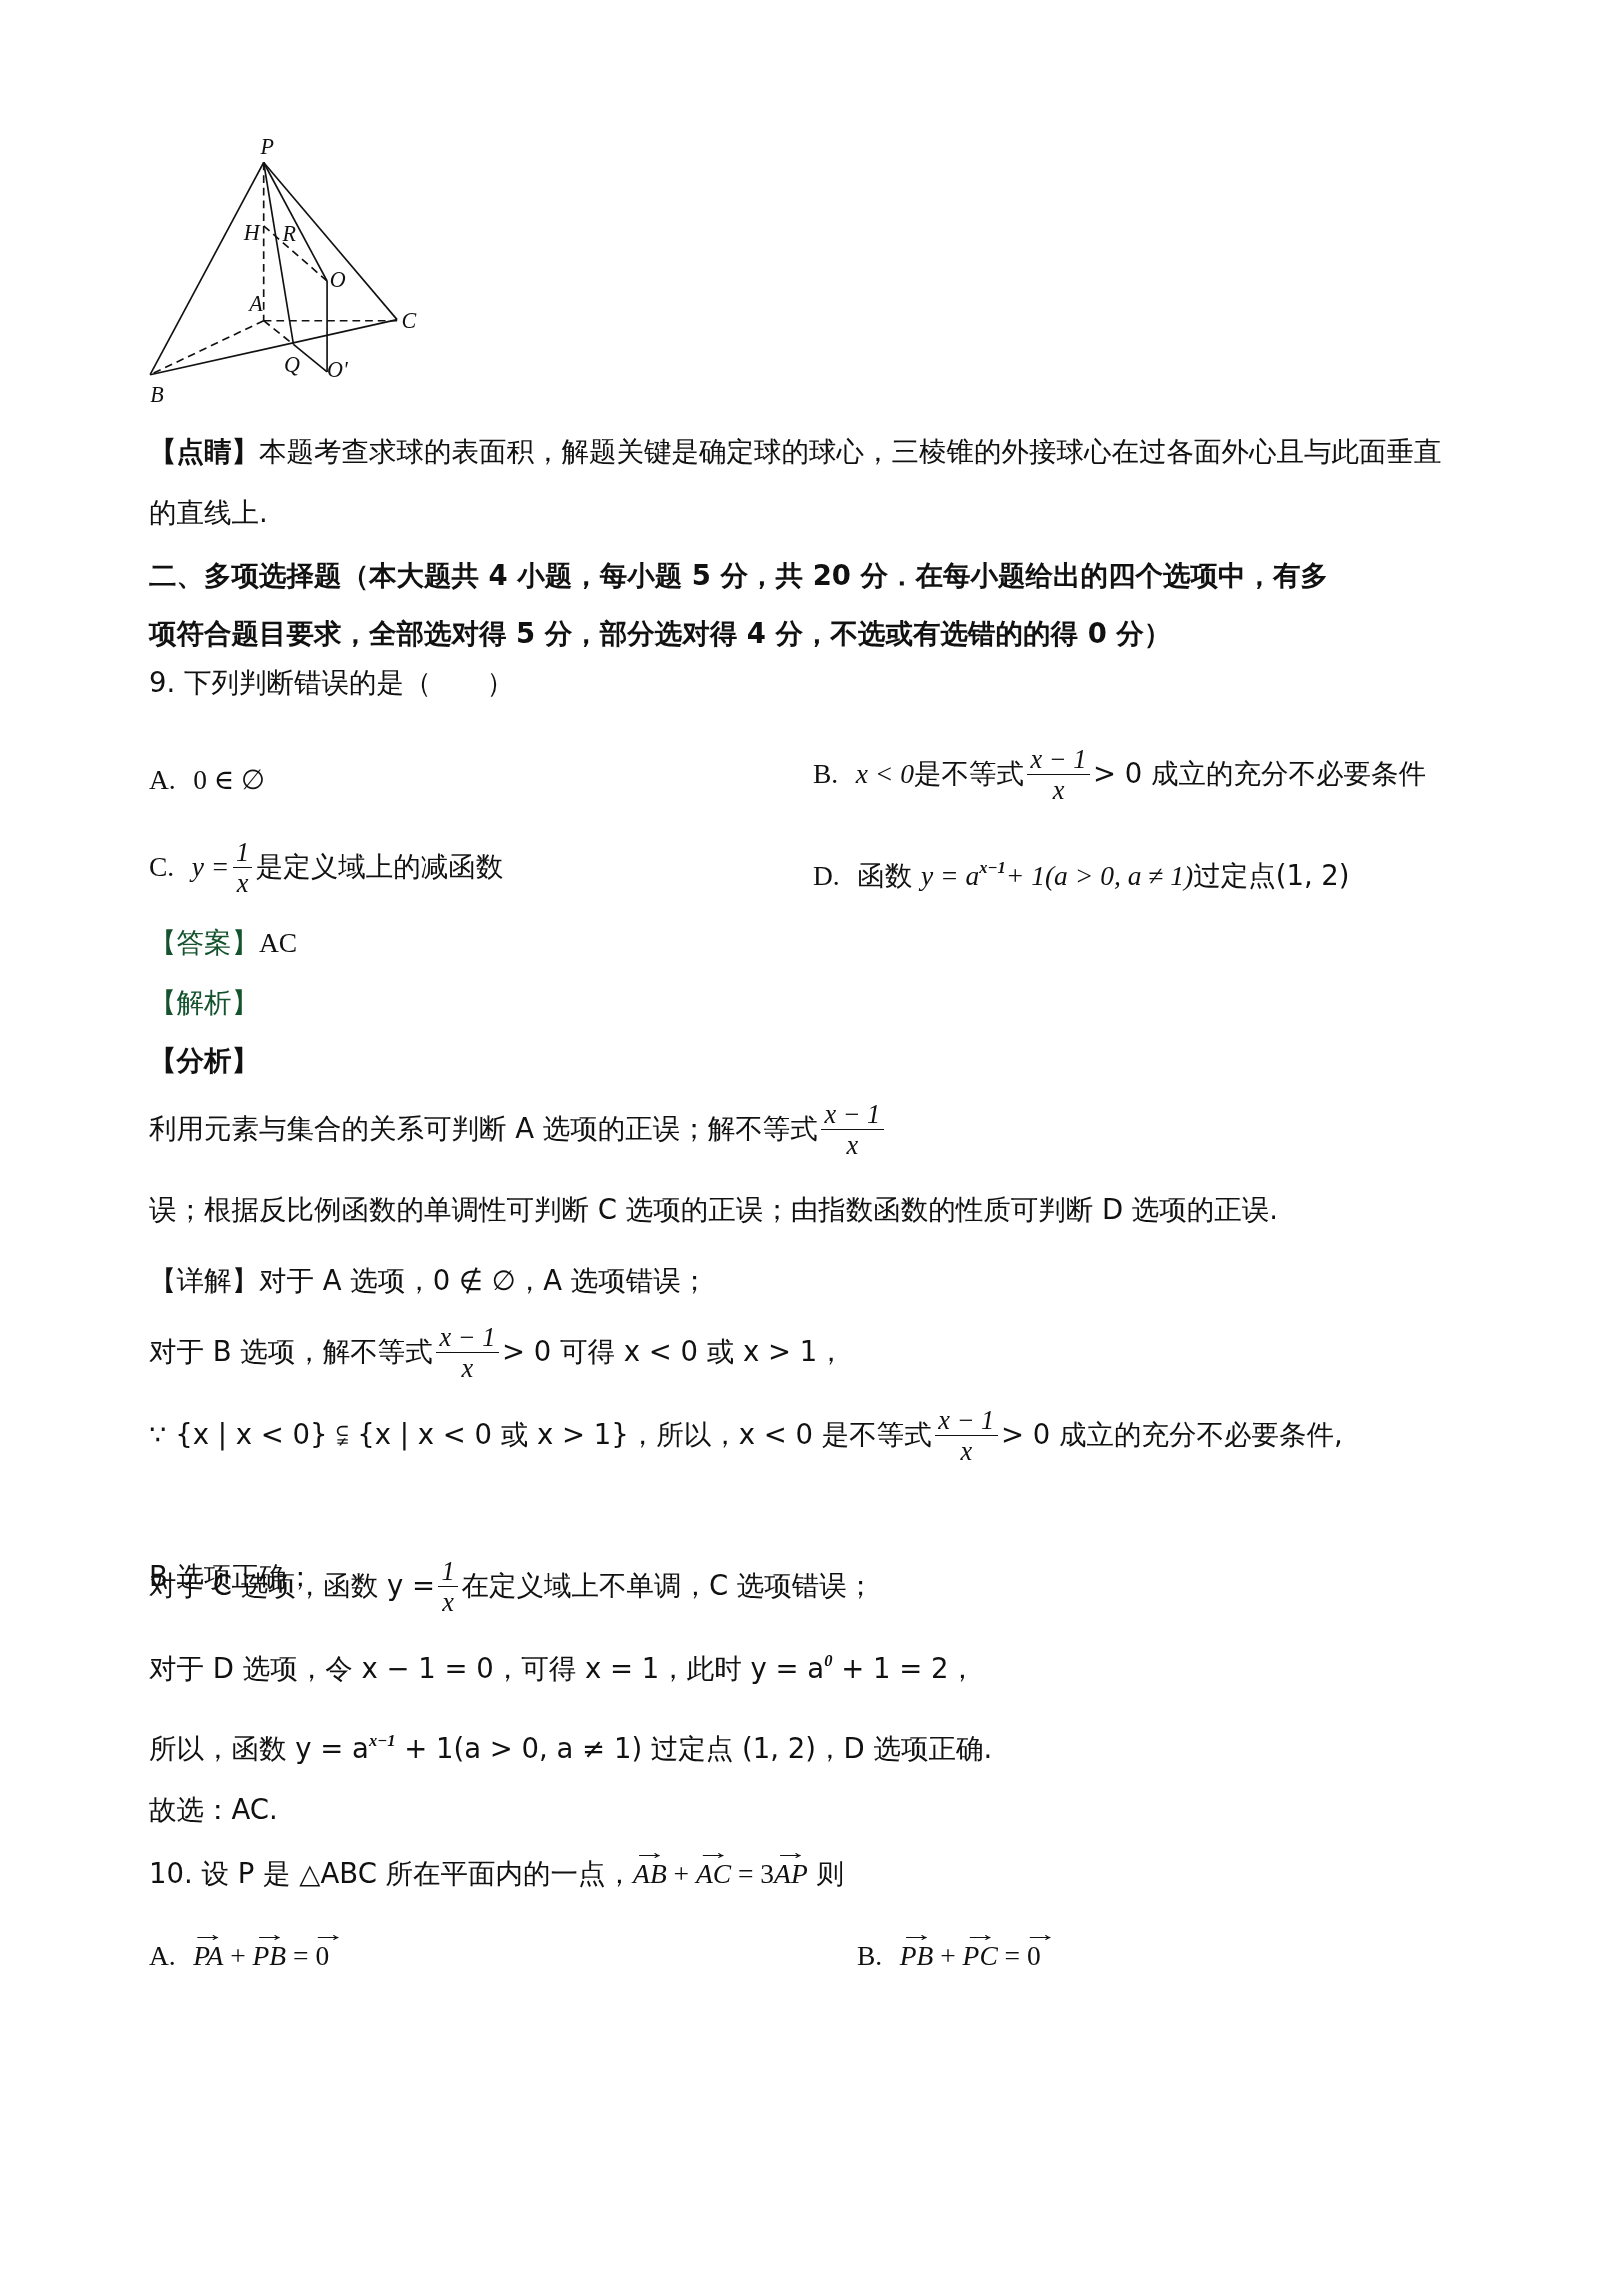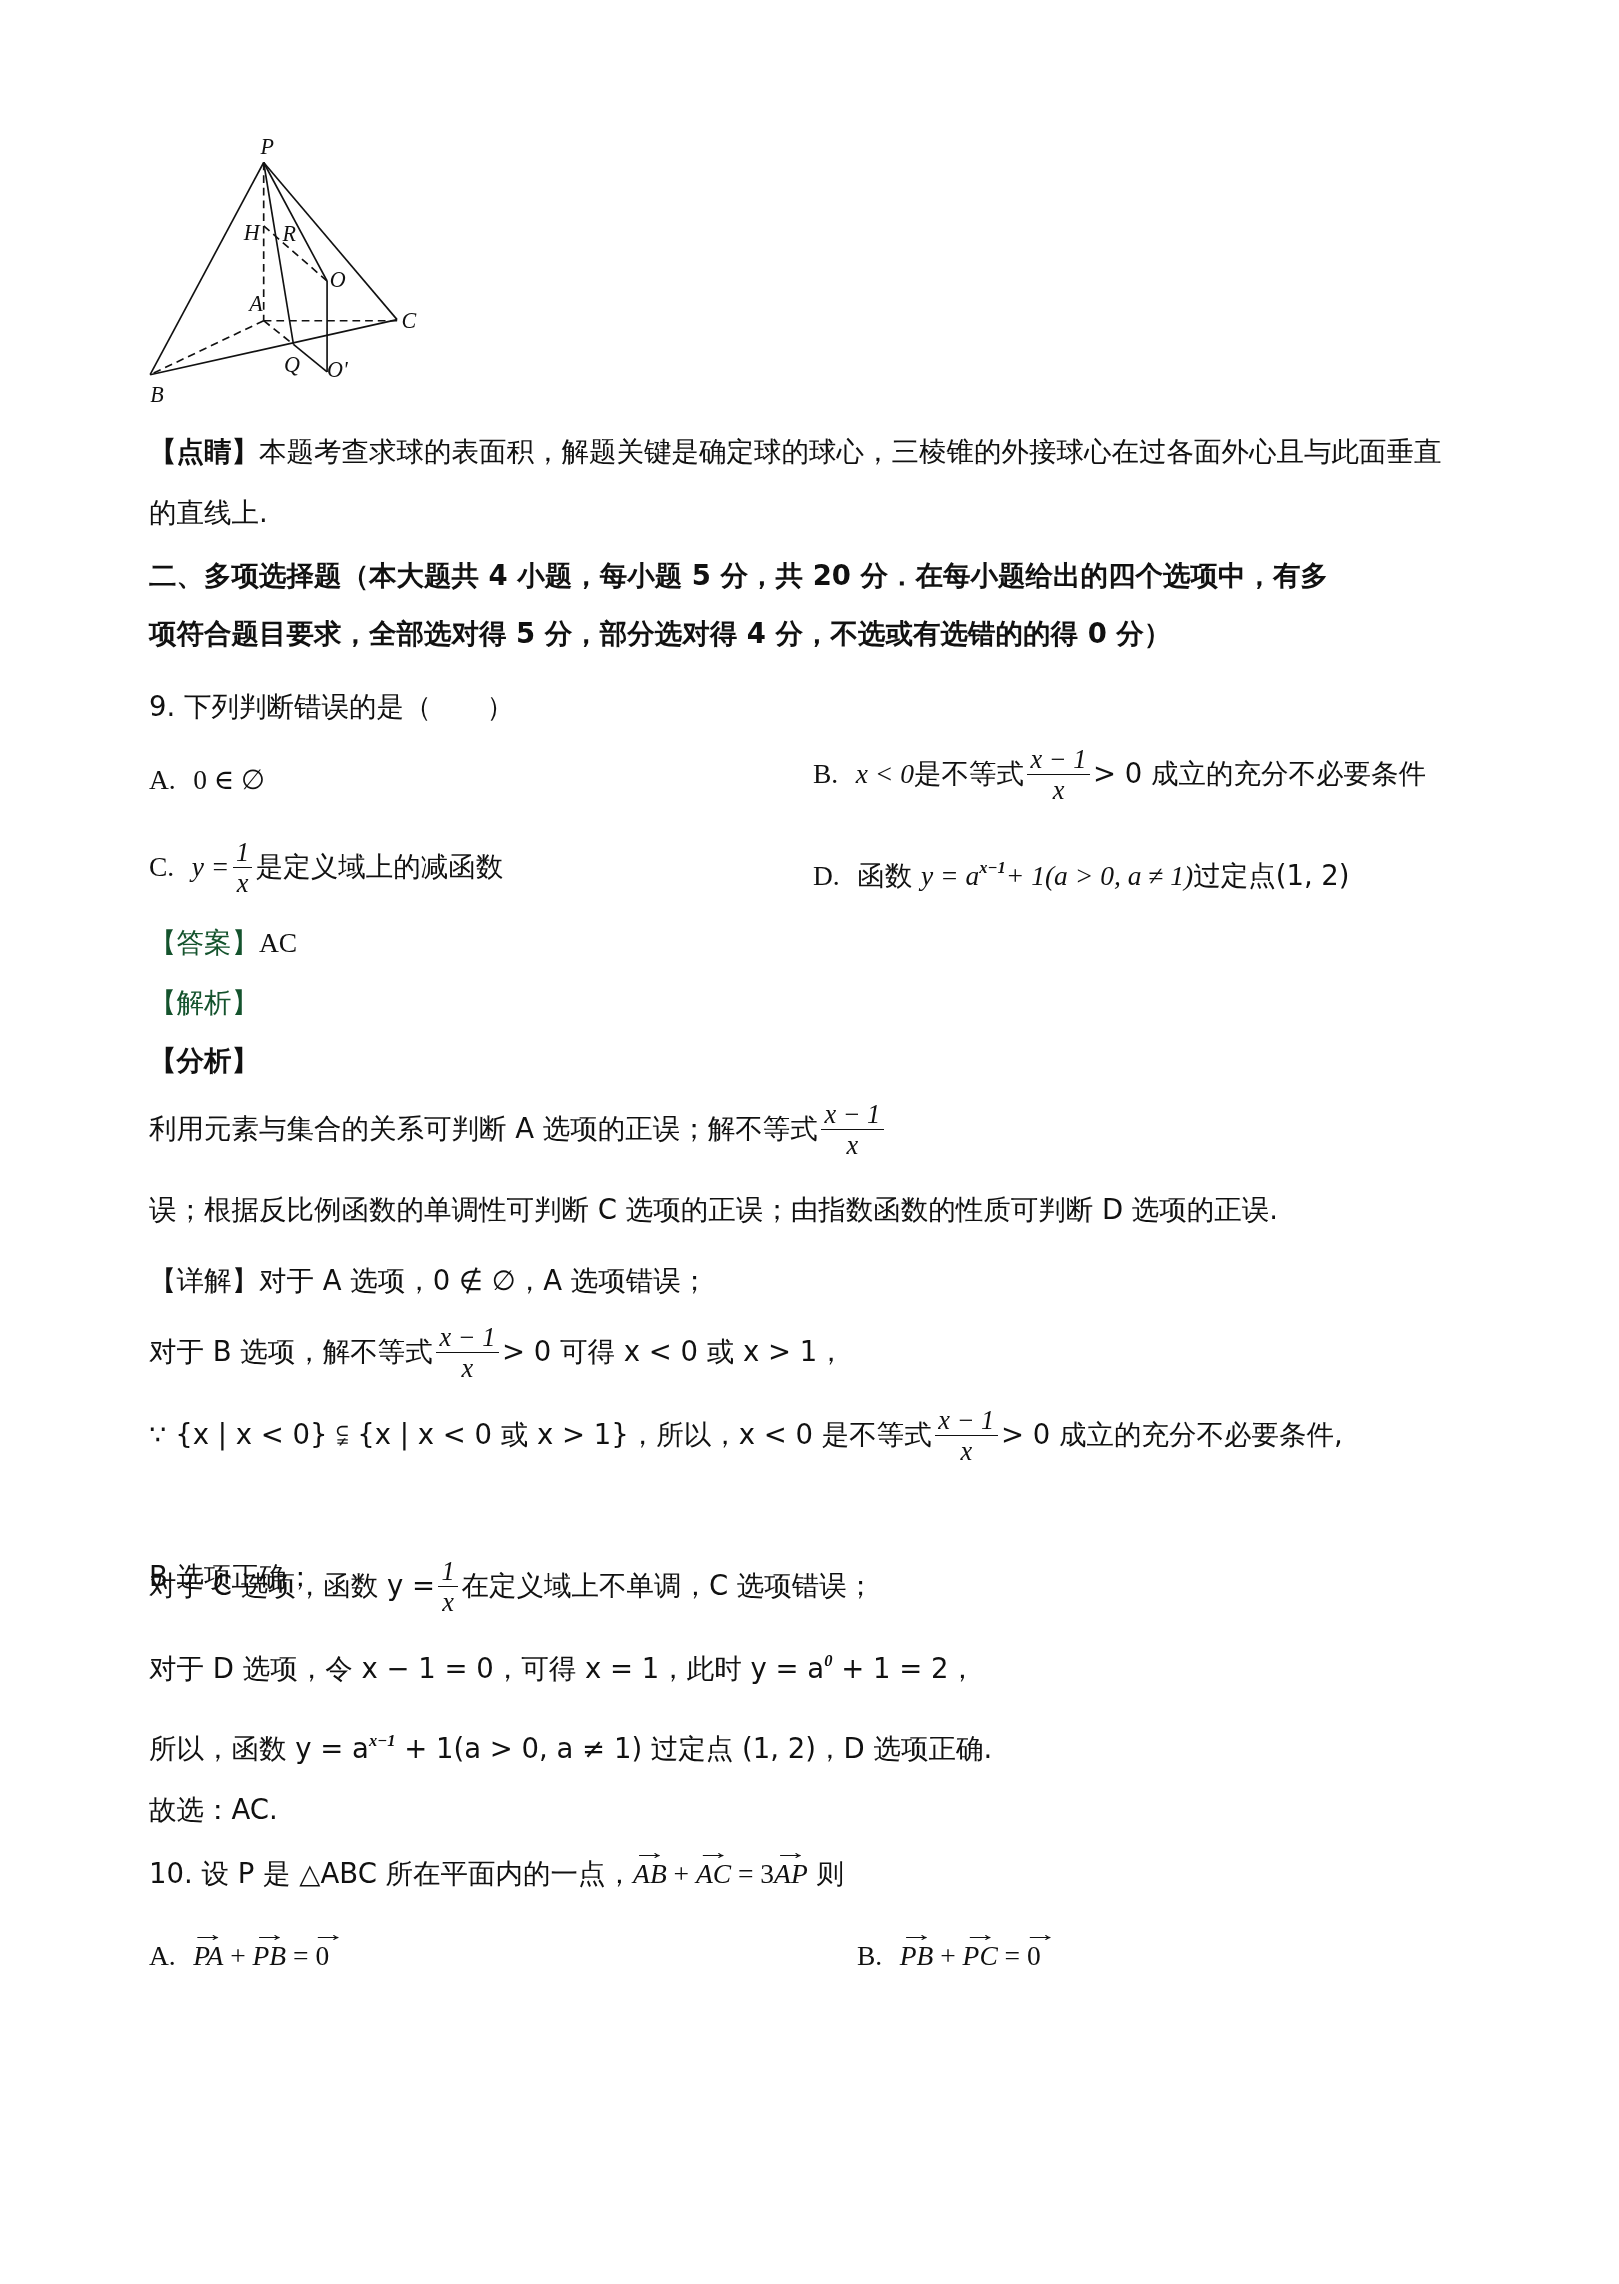"9. 下列判断错误的是（ ）" div.line { top: 690px -> 666px }
